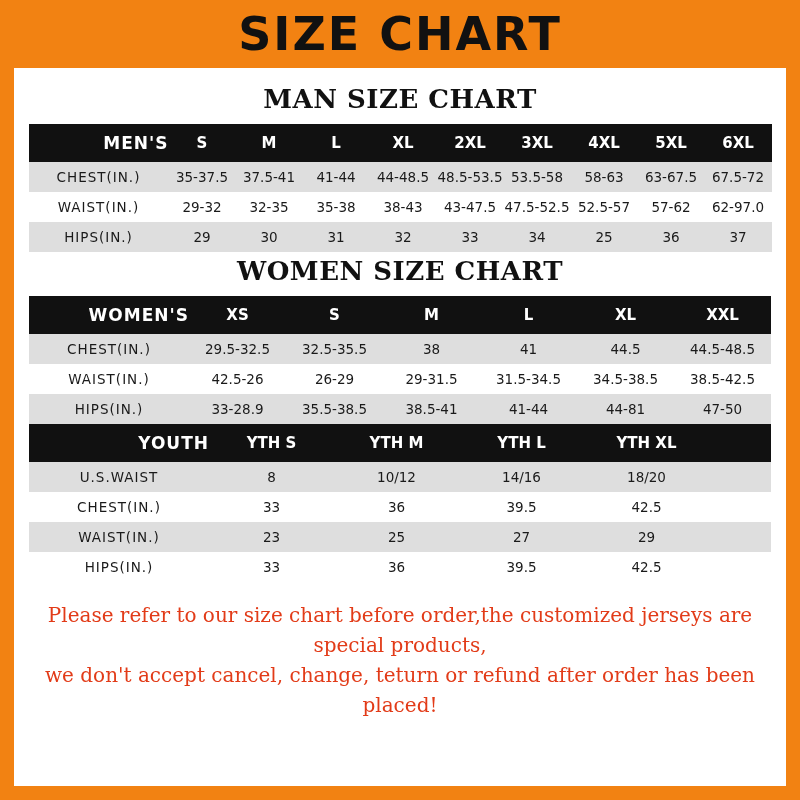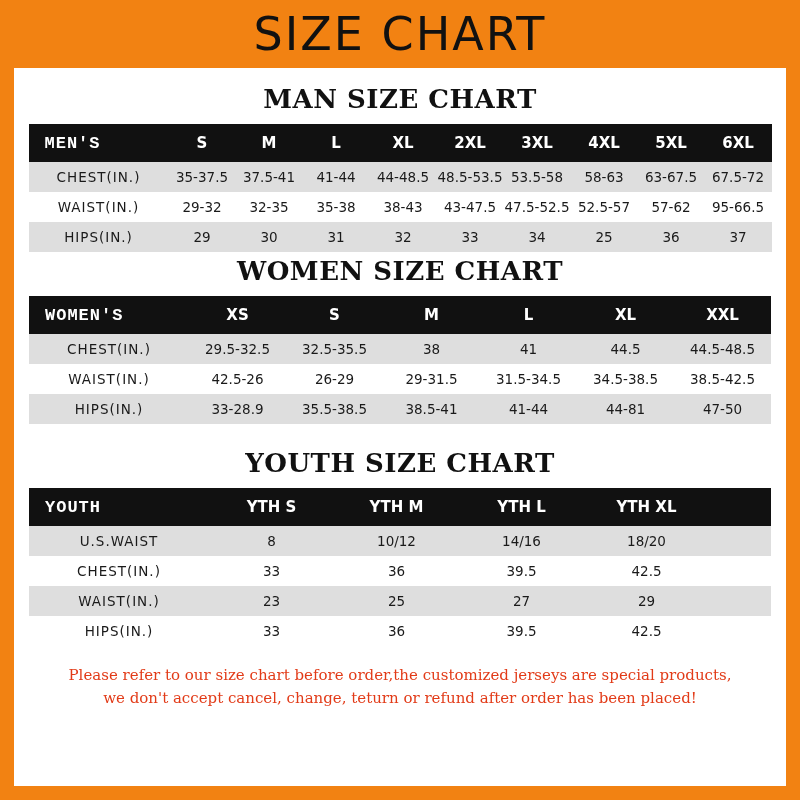"SIZE CHART" .header-title { font-weight: normal -> bold }
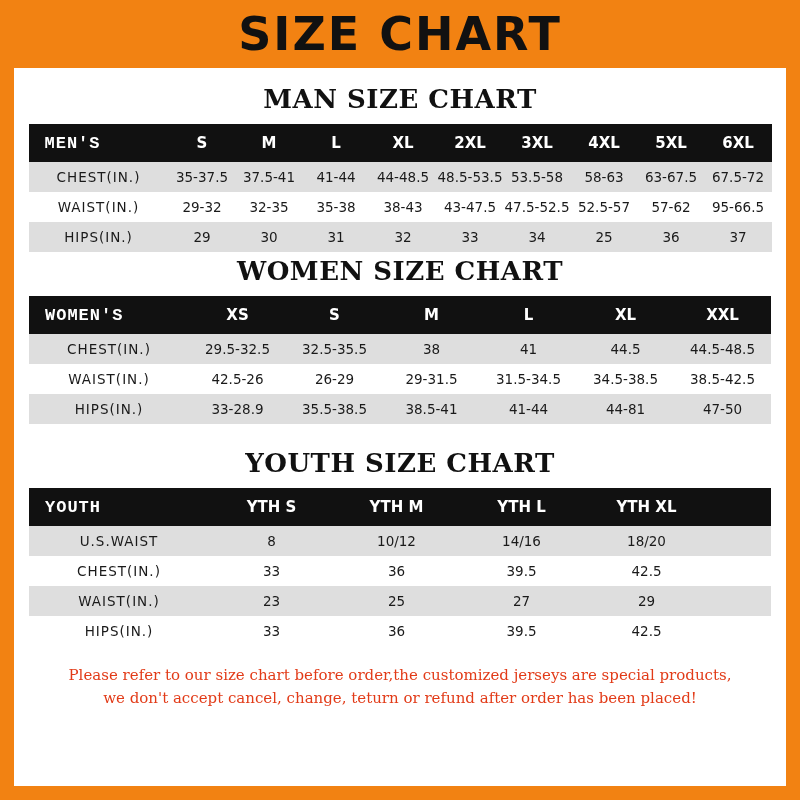"MEN'S" .hdr-row th.label-cell { font-family: Liberation Mono, monospace -> none; text-align: left -> right }
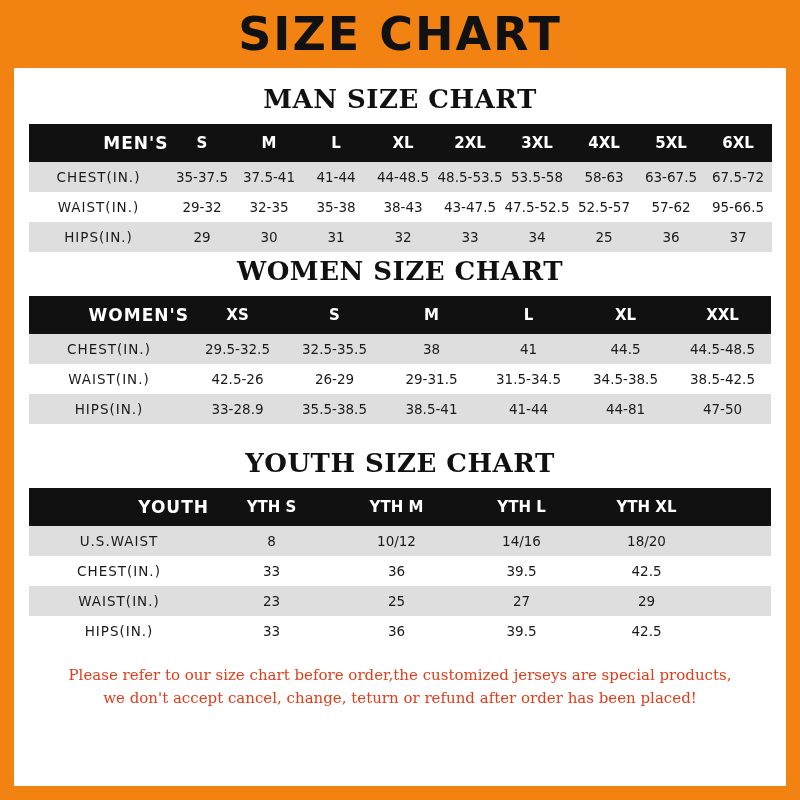"95-66.5" td { text: 95-66.5 -> 62-97.0 }
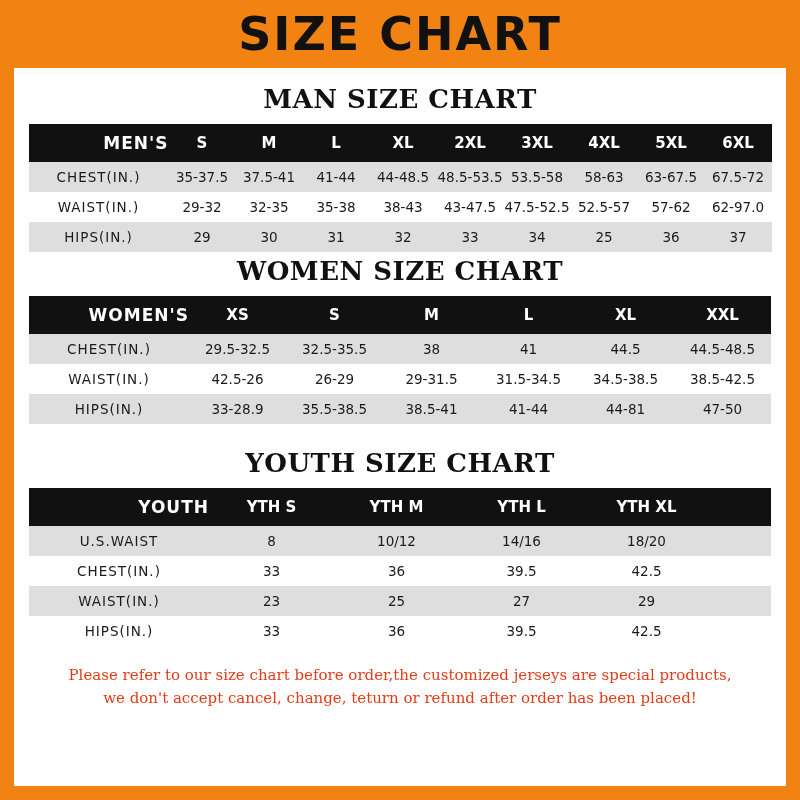"YOUTH SIZE CHART" div.section-title { html: <div>YOUTH SIZE CHART</div> -> none }
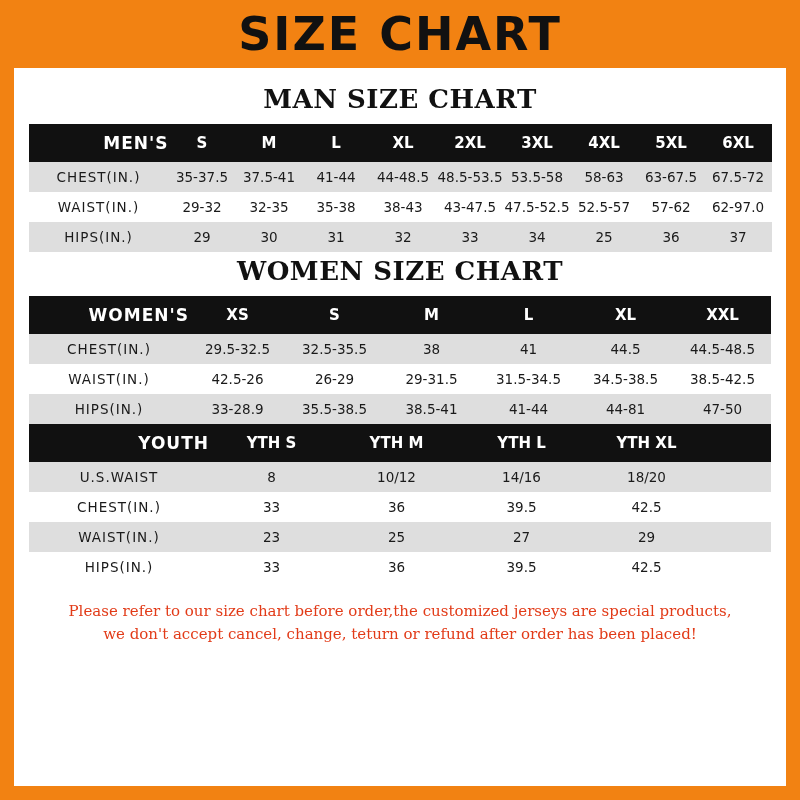"Please refer to our size" .footnote { font-size: 15px -> 20px }
